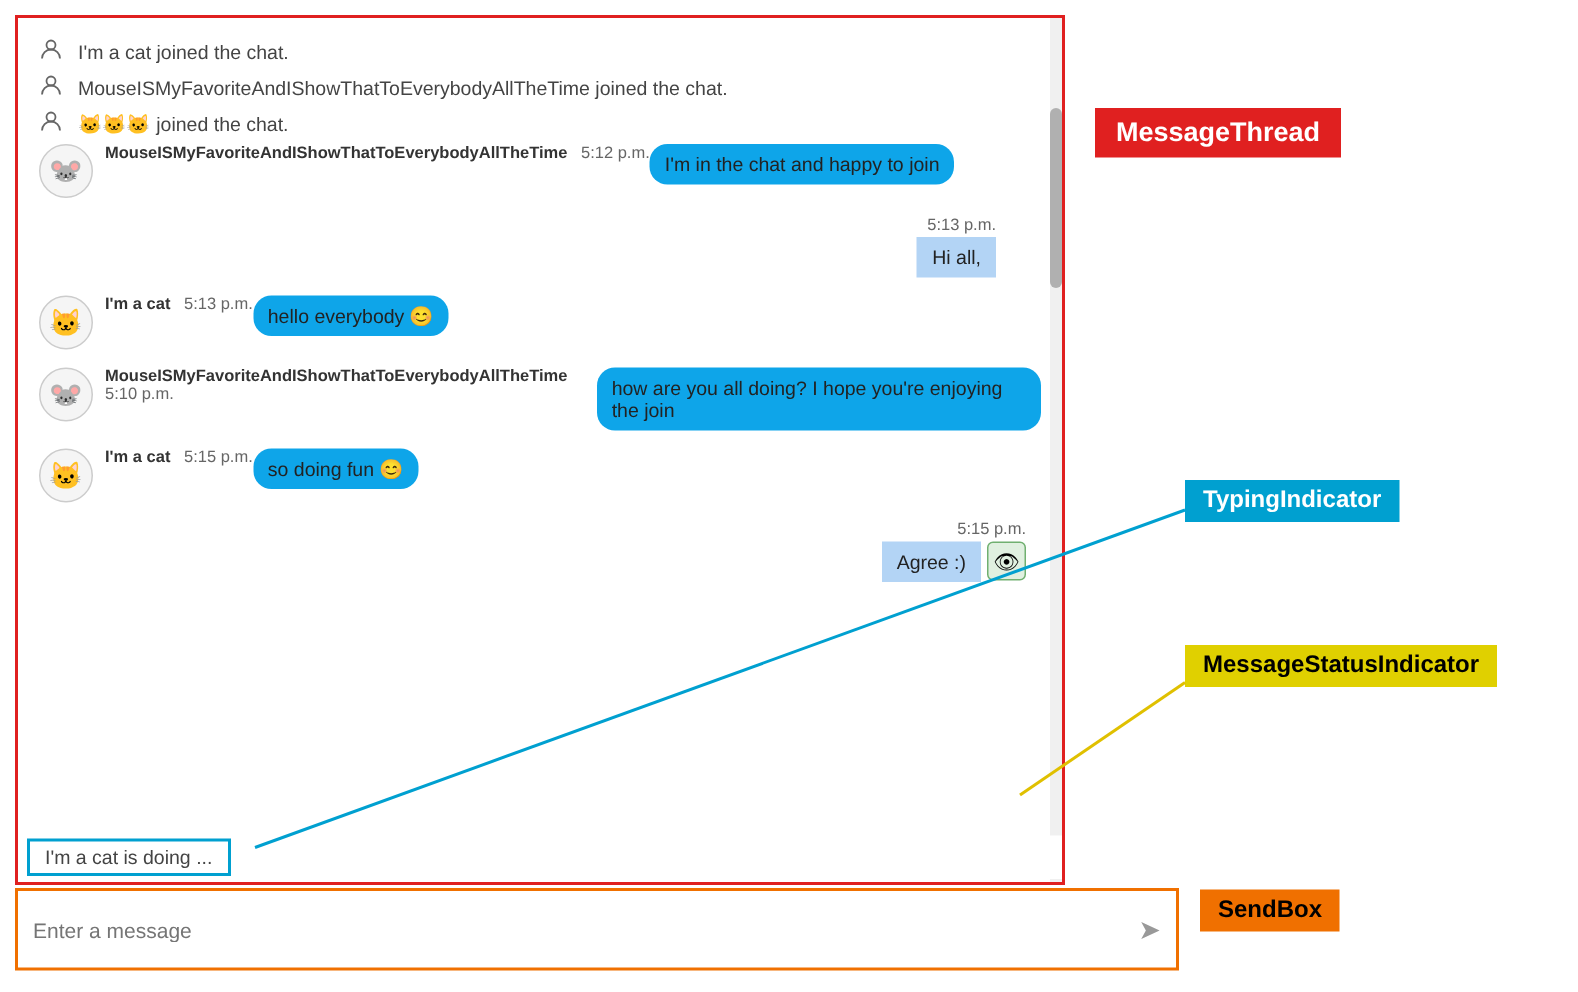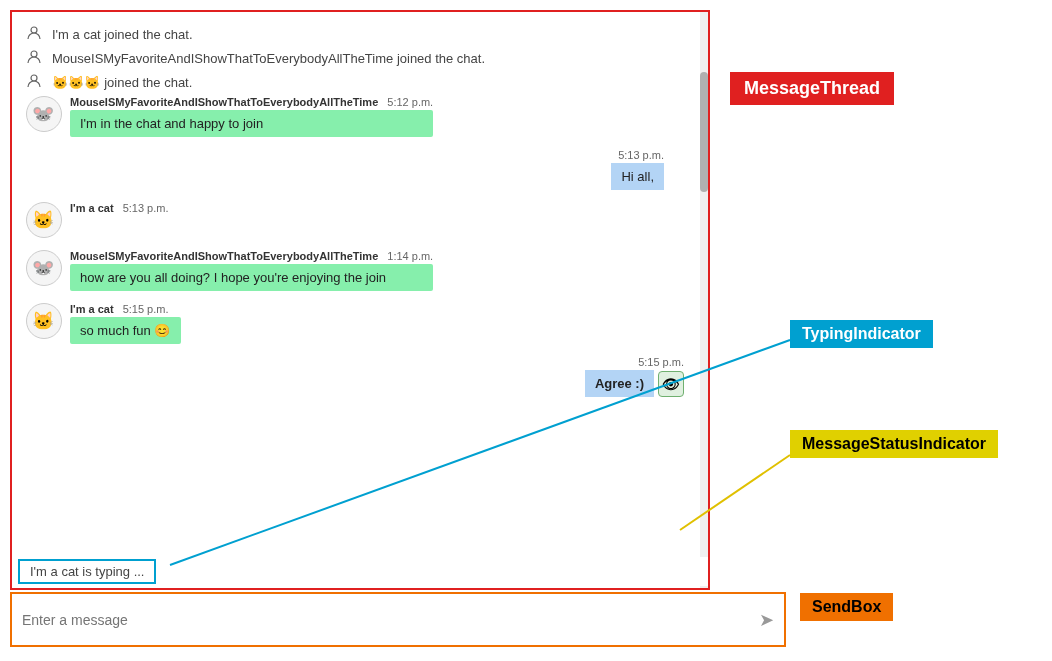"MouseISMyFavoriteAndIShowThatToEverybodyAllTheTime 5:12" .bubble-group { flex-direction: column -> row }
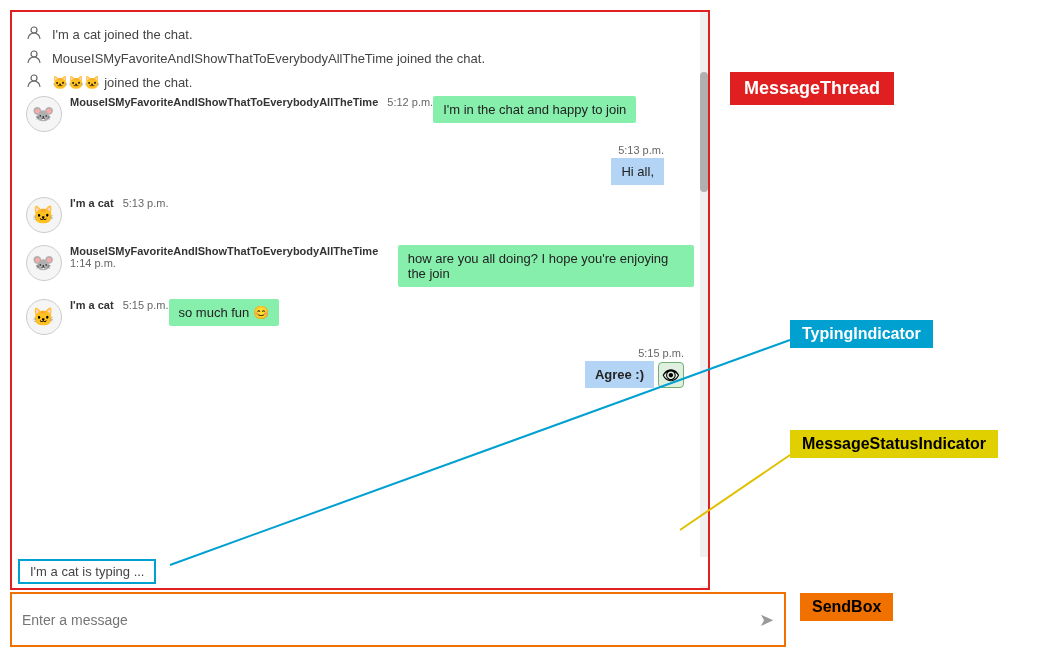"I'm in the chat and" .bubble { background: #86efac -> #0ea5e9; border-radius: 2px -> 12px }
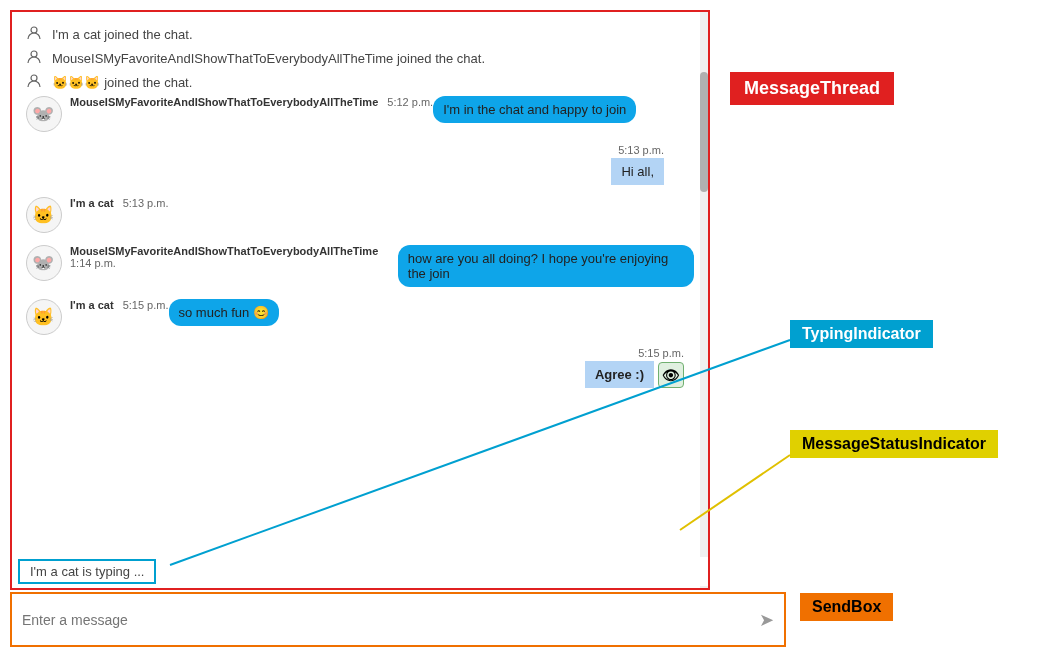"hello everybody 😊" div.bubble { html: none -> <div> <span>hello everybody 😊</span> </div> }
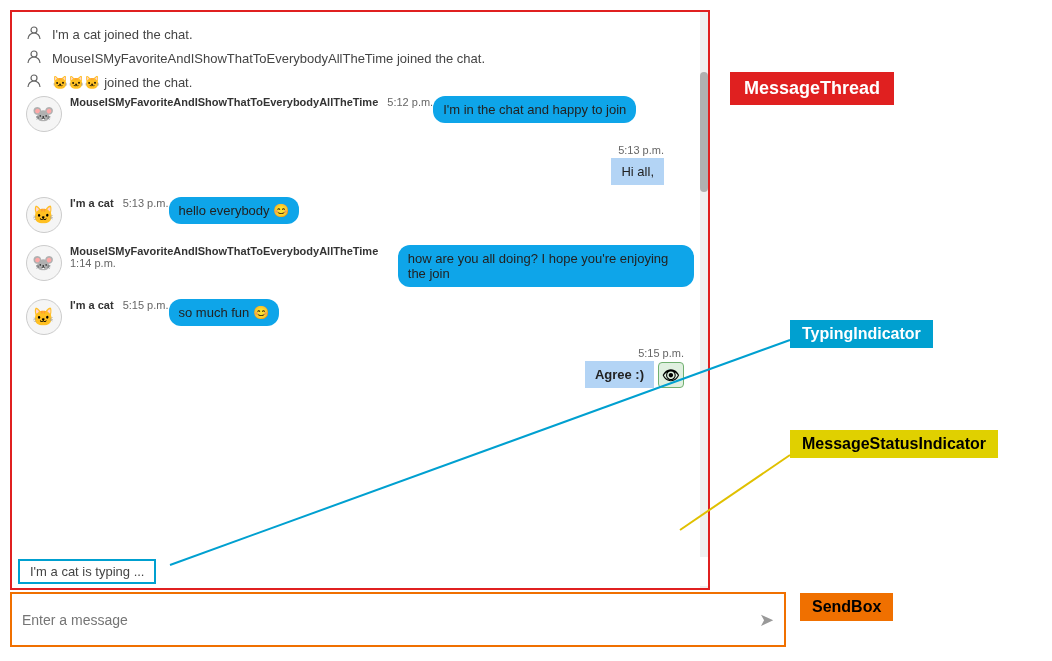"1:14 p.m." span { text: 1:14 -> 5:10 }
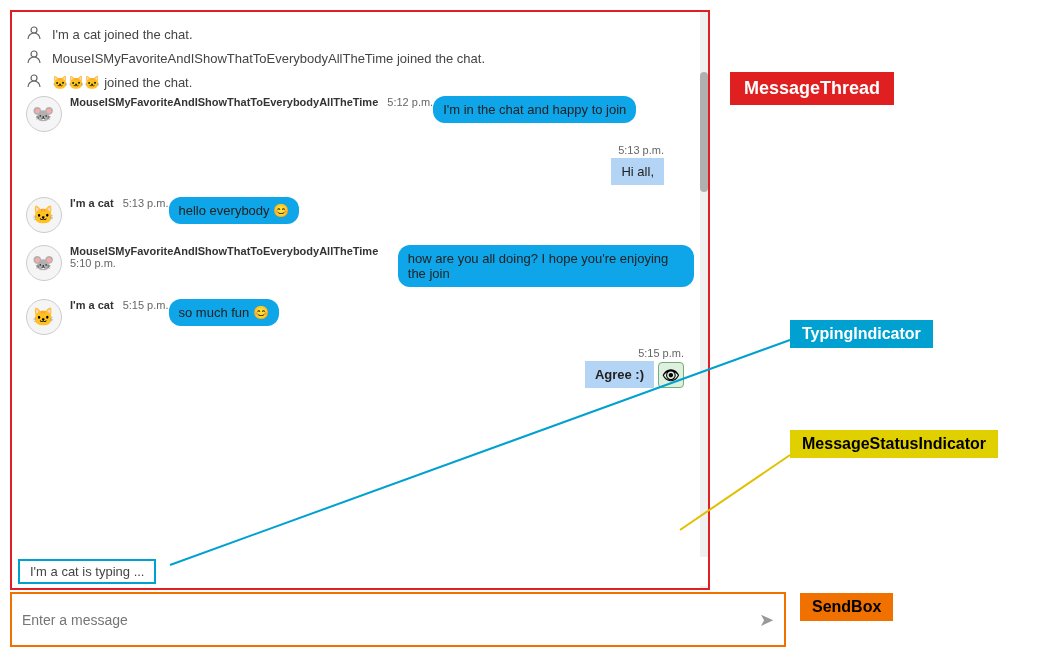"so much fun 😊" span { text: much -> doing }
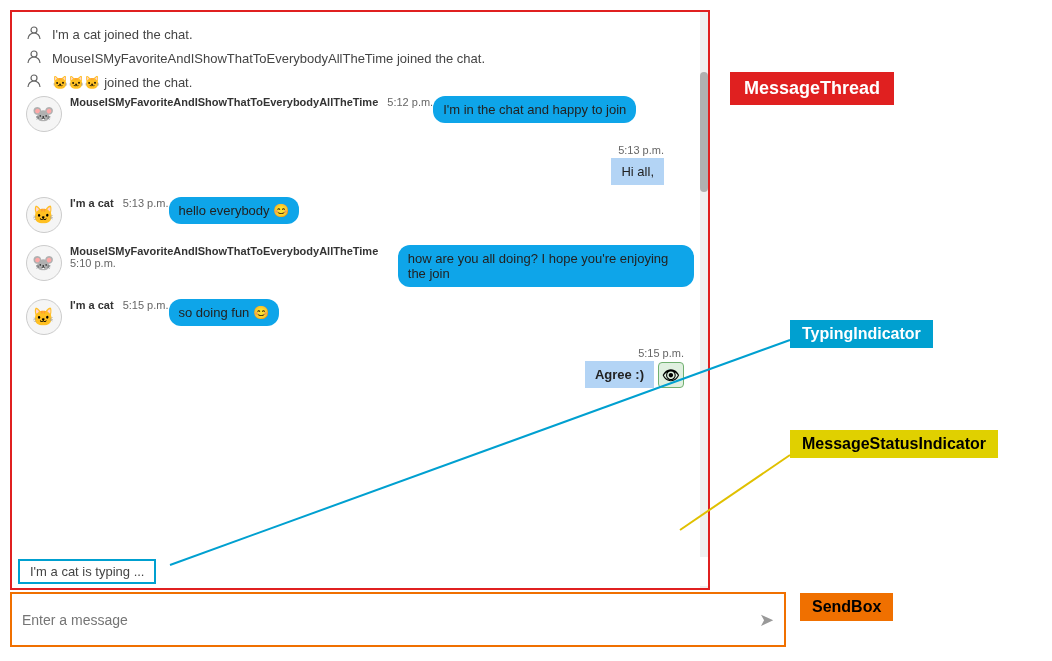"Agree :)" div { align-items: center -> flex-start; font-weight: bold -> none }
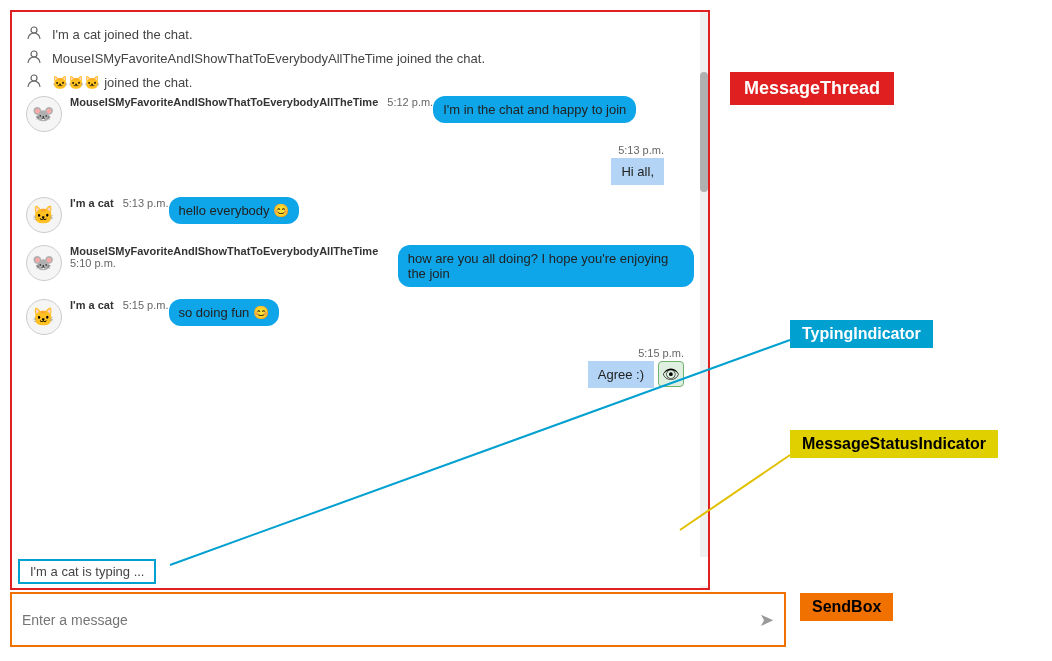"I'm a cat is typing" span { text: typing -> doing }
